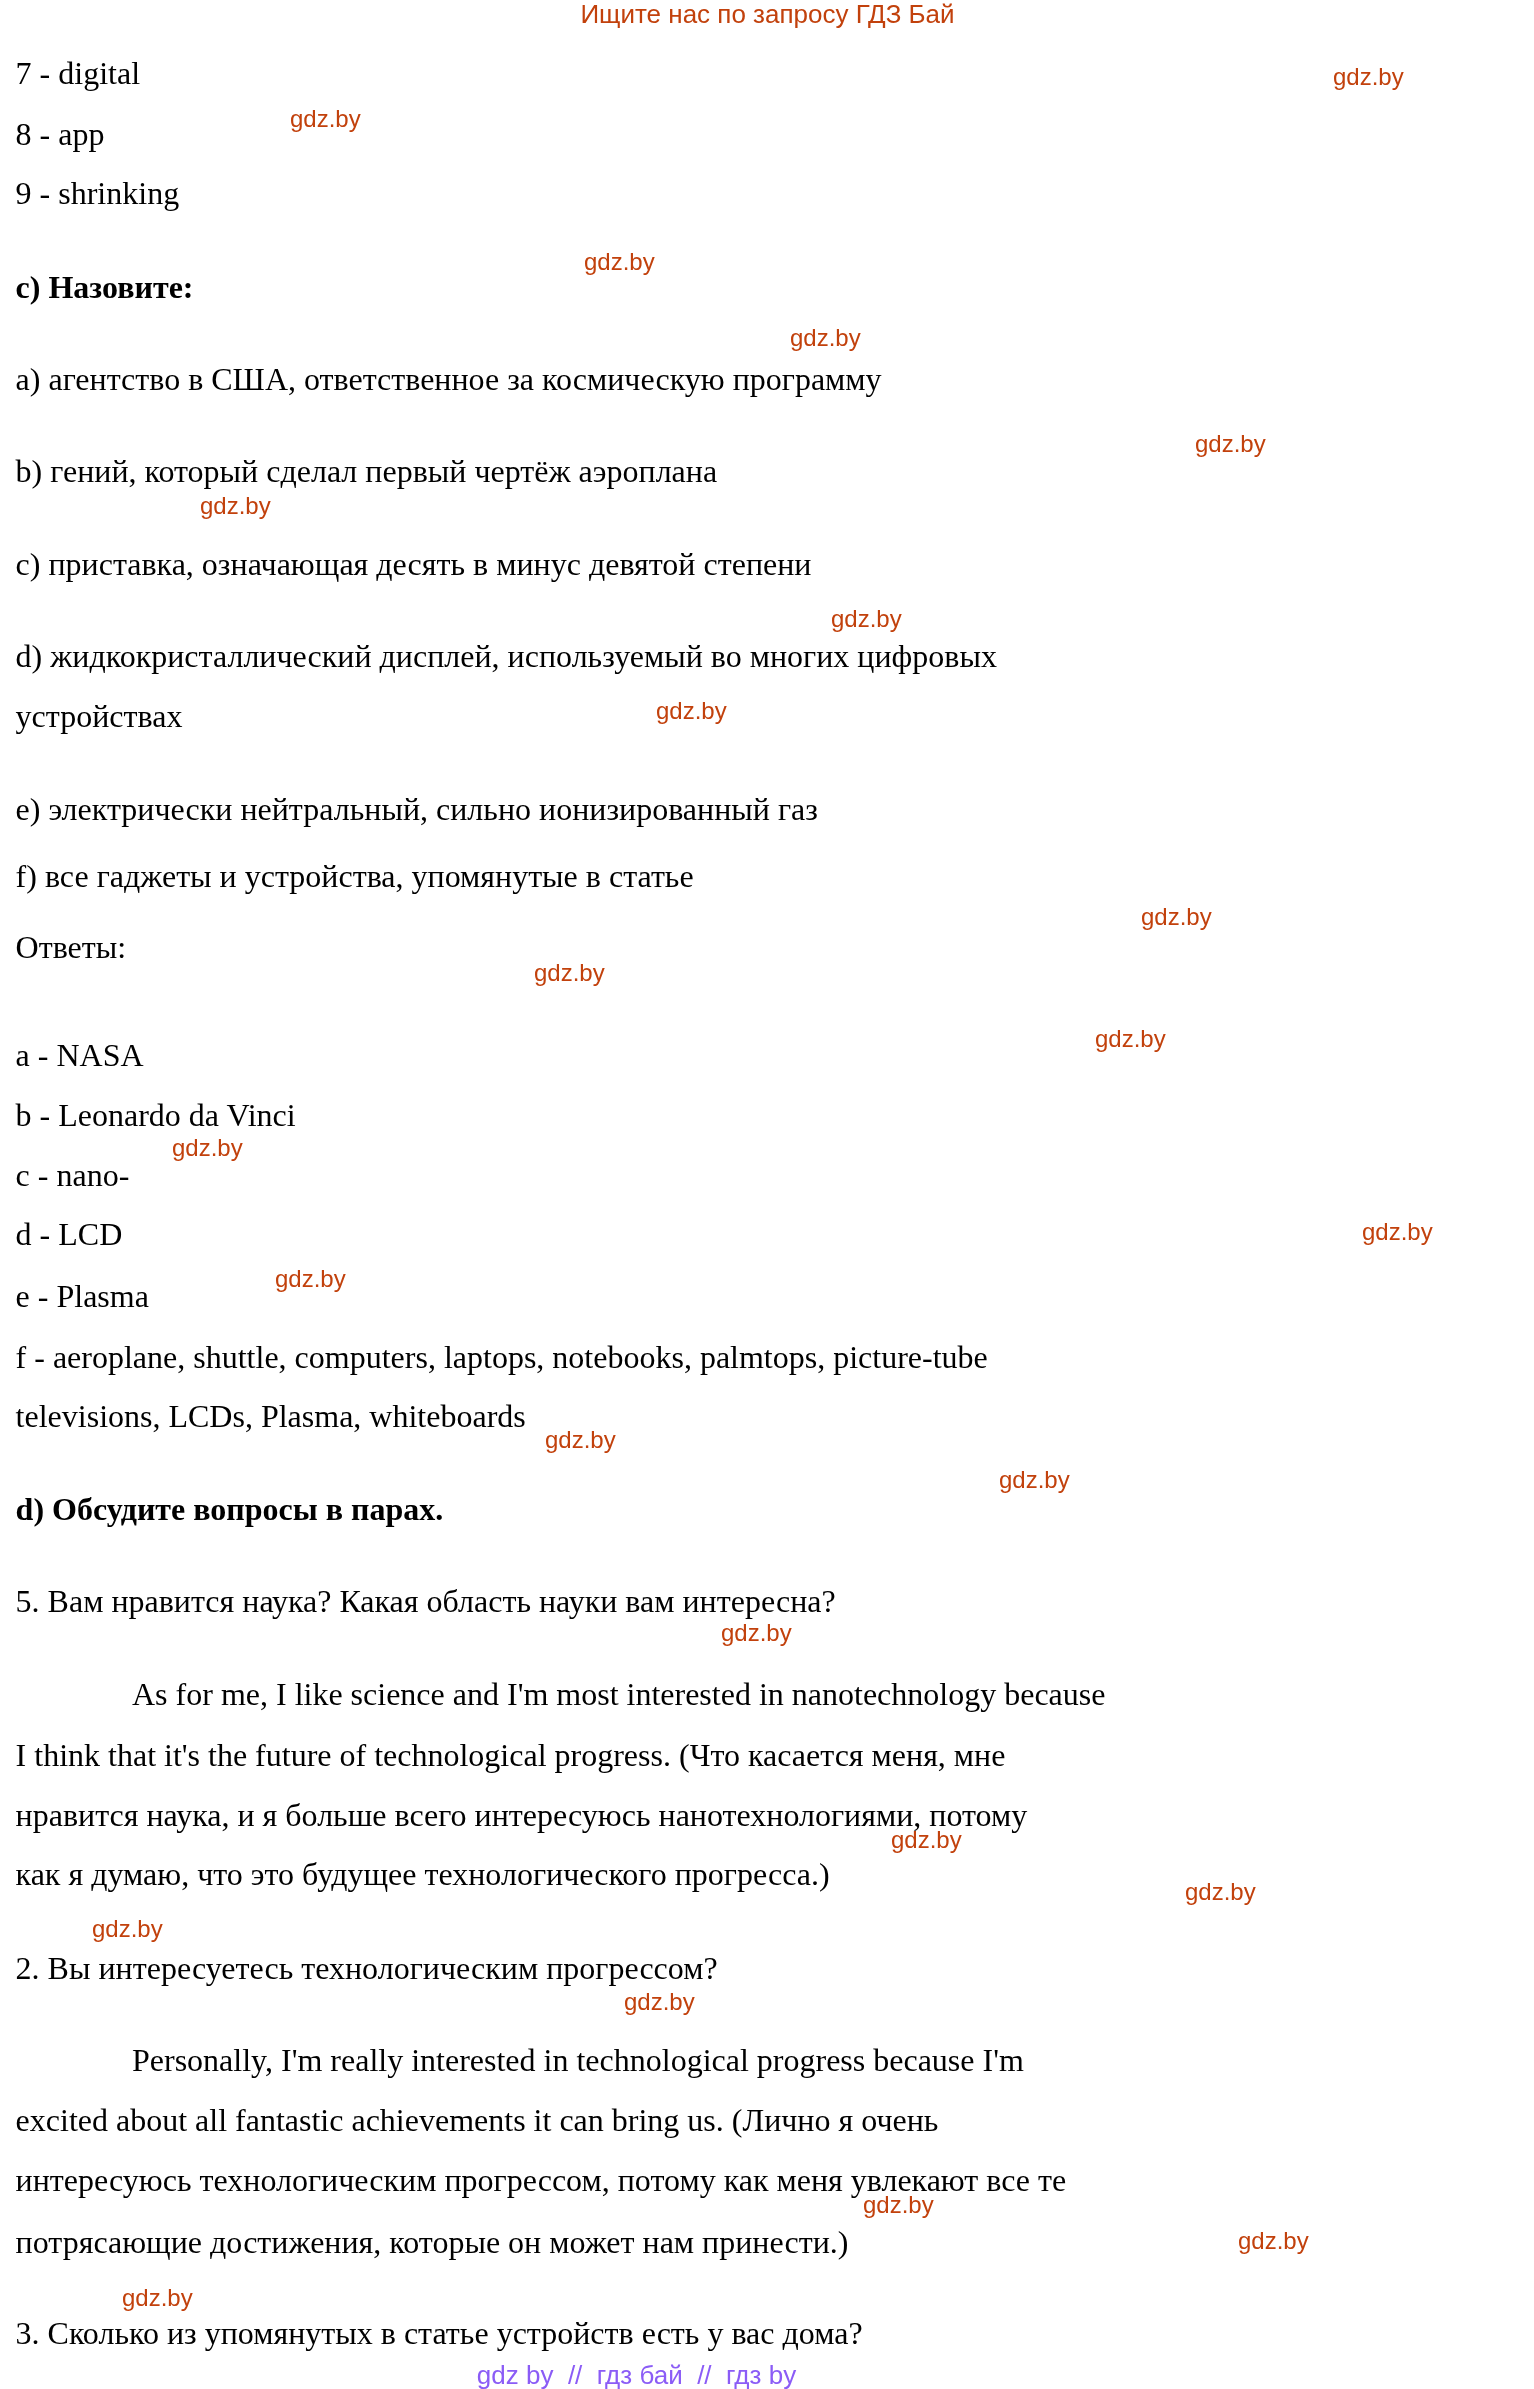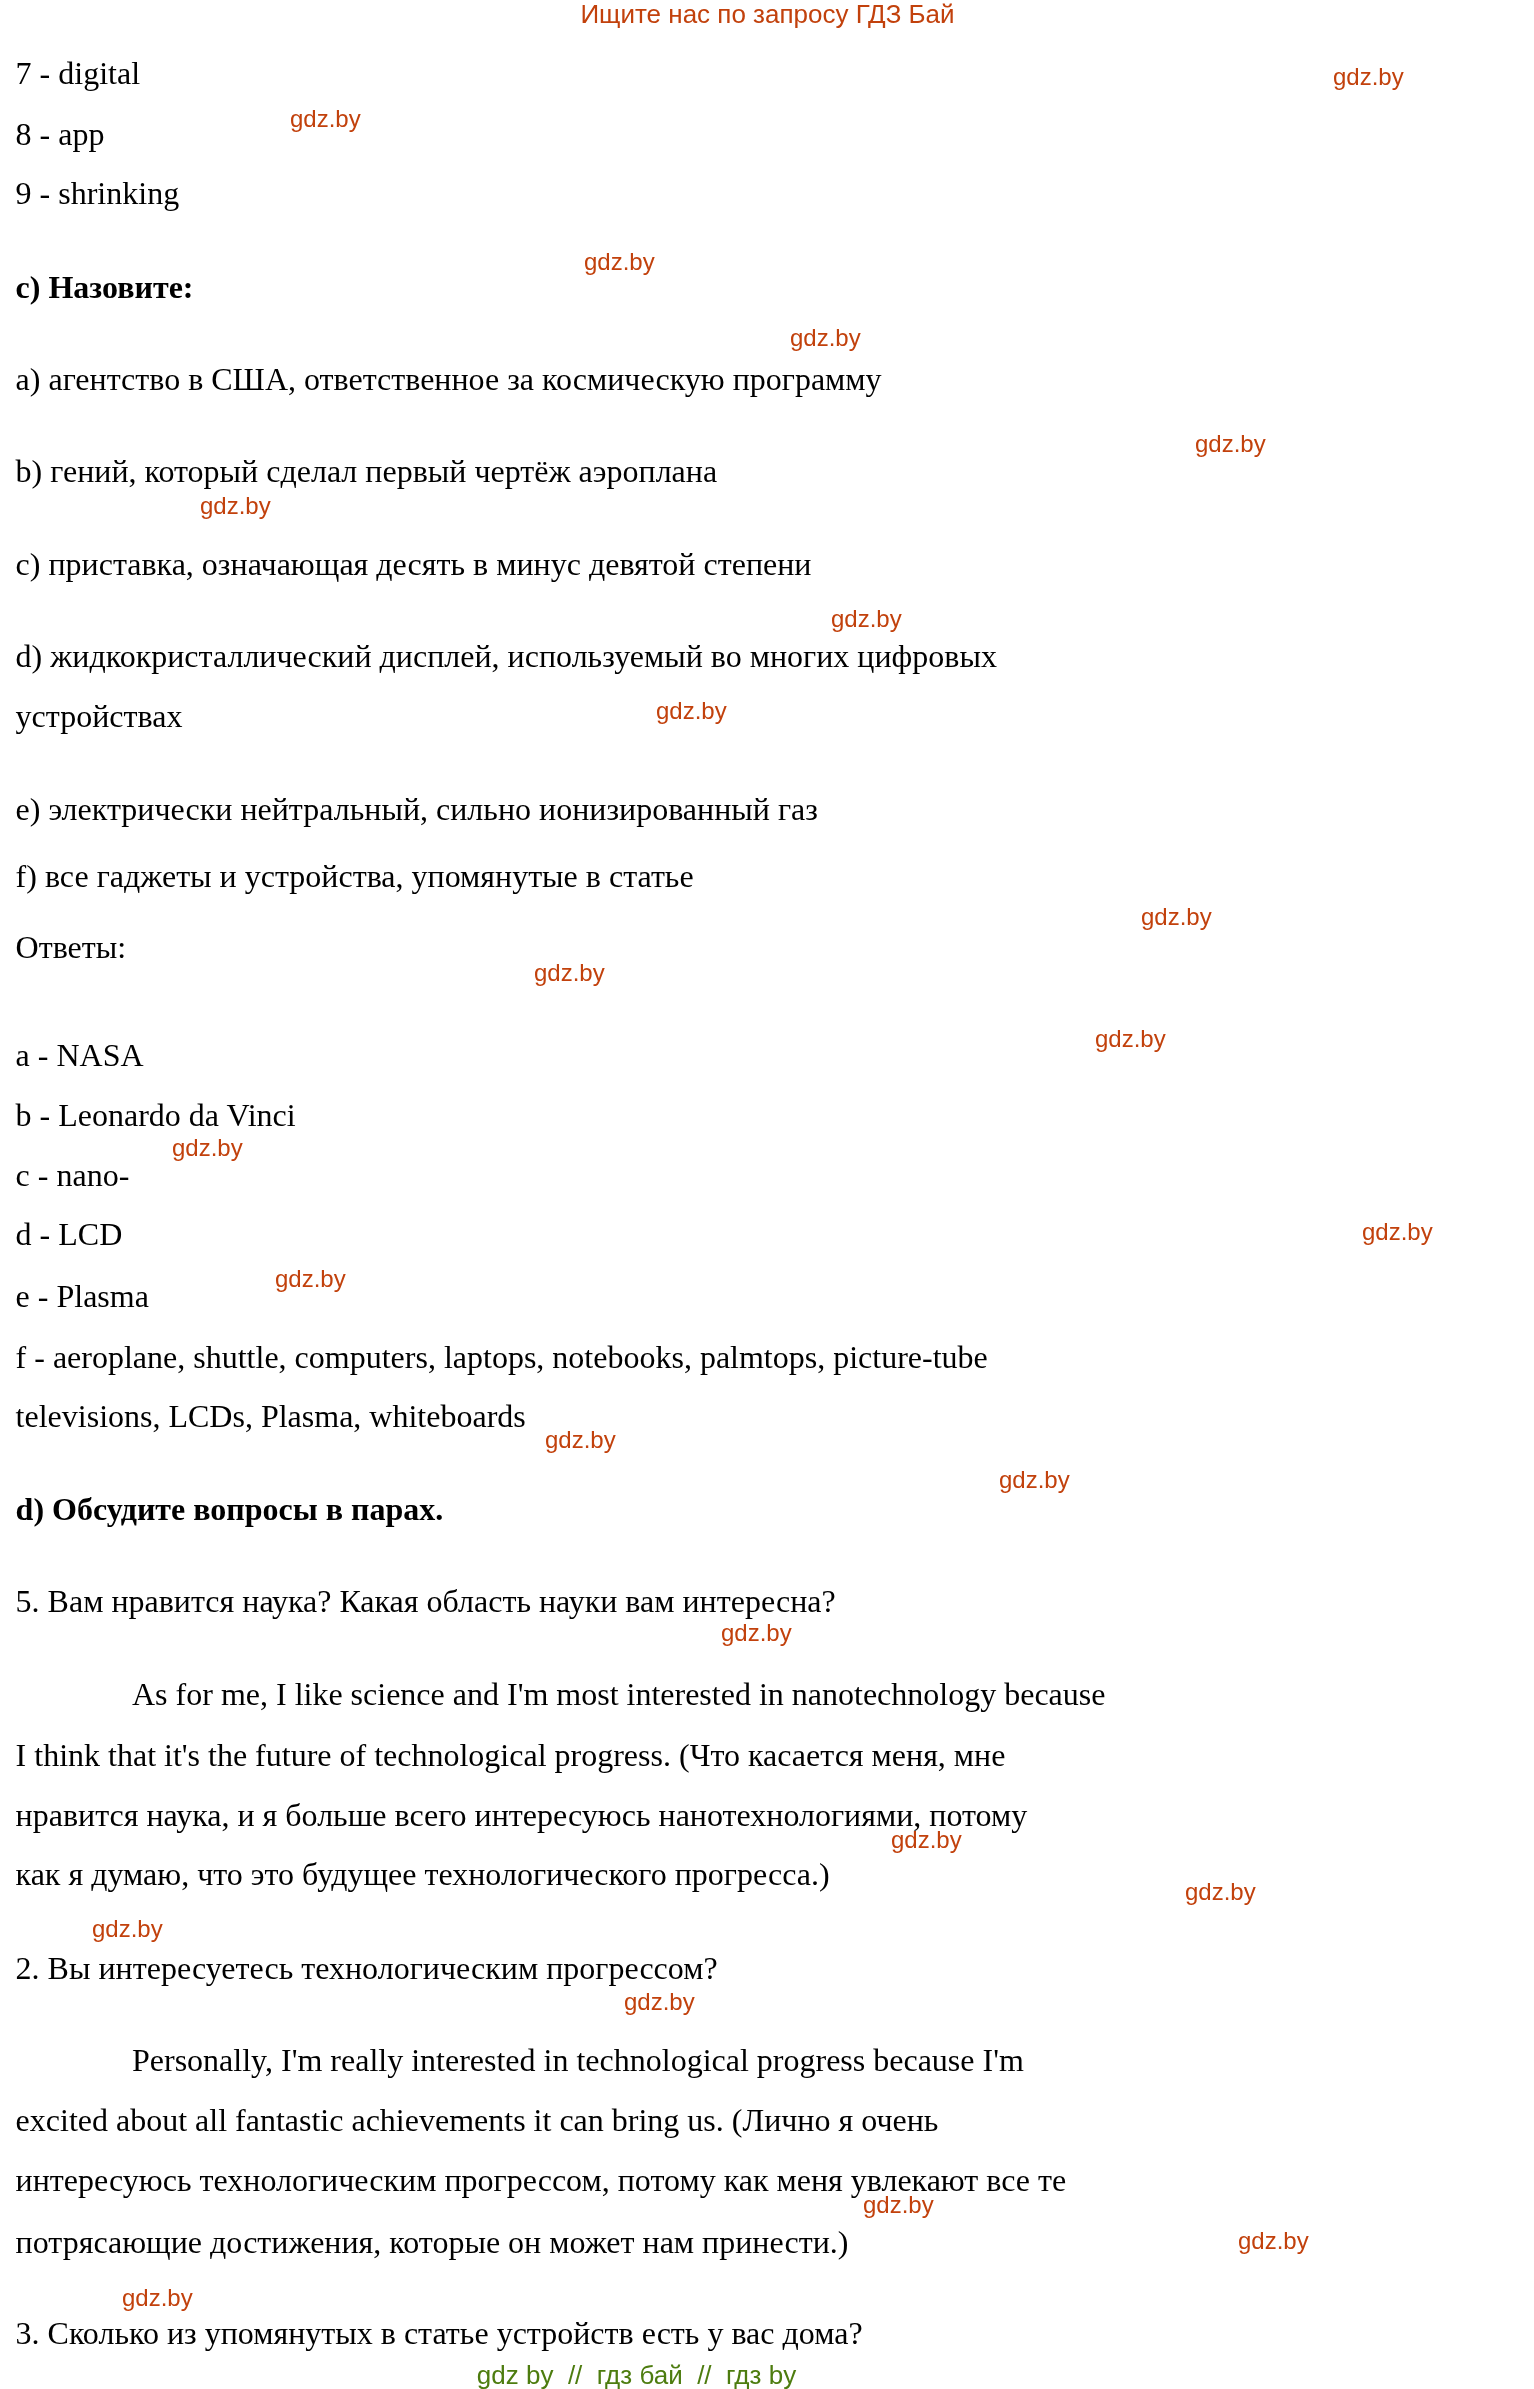"gdz by // гдз бай" .footer { color: #4d7c0f -> #8b5cf6 }
